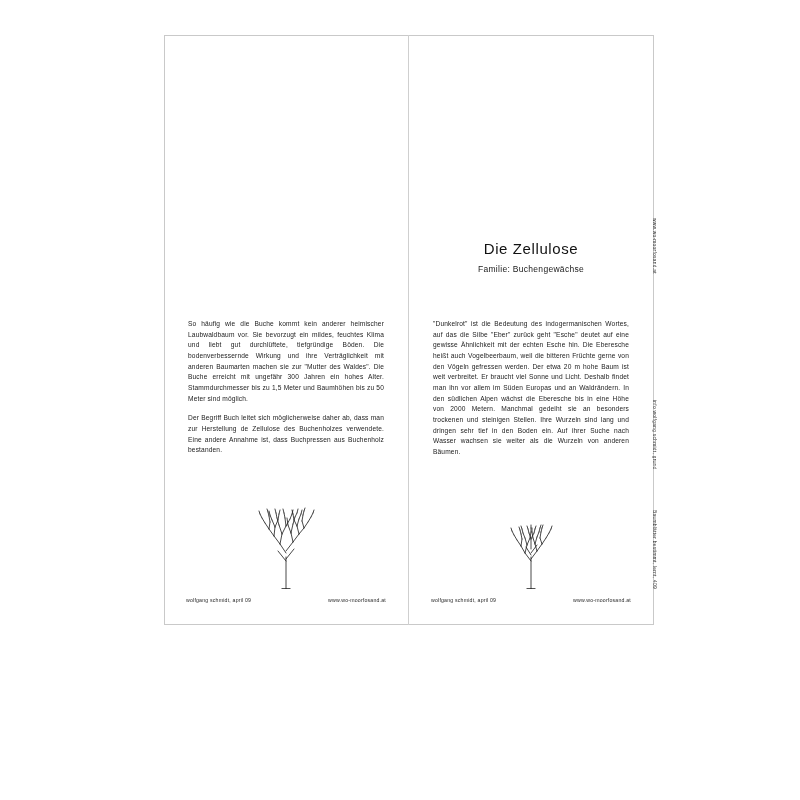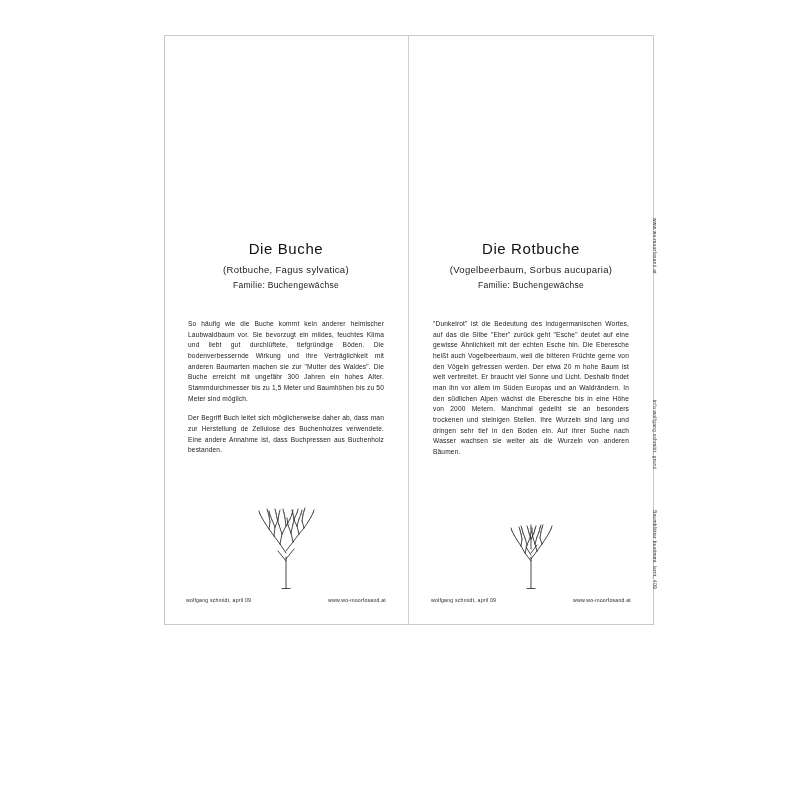"Die Buche" div.title-block { html: <div> <h1>Die Buche</h1> <div>(Rotbuche, Fagus sylvatica)</div> <div>Familie: Buchengewächse</div> </div> -> none }
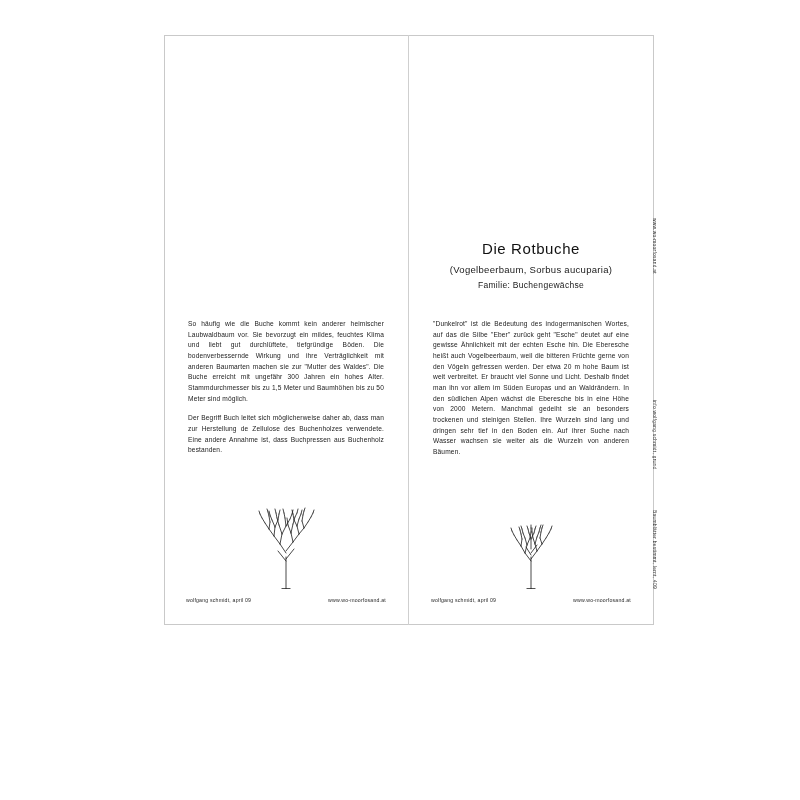"Die Rotbuche" h1.title { text: Rotbuche -> Zellulose }
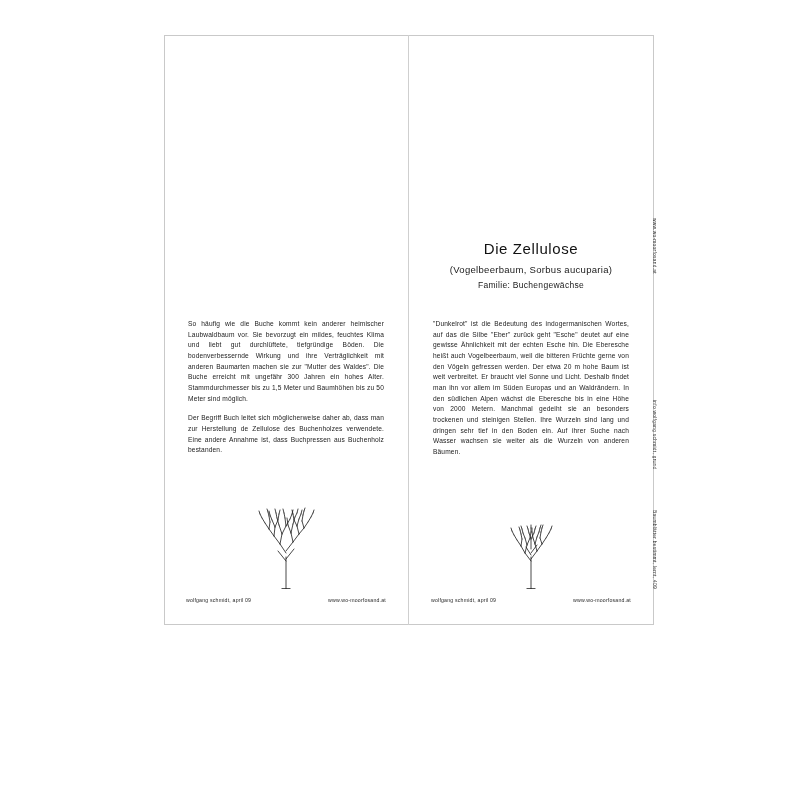"(Vogelbeerbaum, Sorbus aucuparia)" div.subtitle { html: <div>(Vogelbeerbaum, Sorbus aucuparia)</div> -> none }
